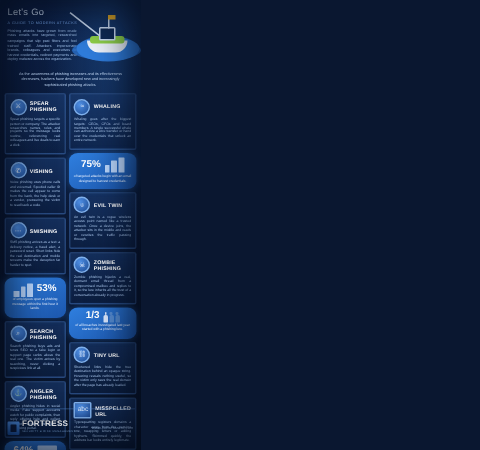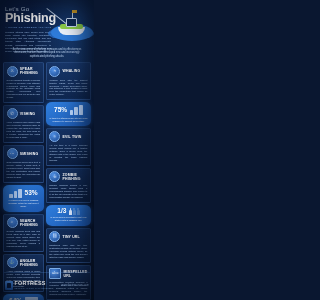"Phishing" div.big { html: <div>Phishing</div> -> none }
